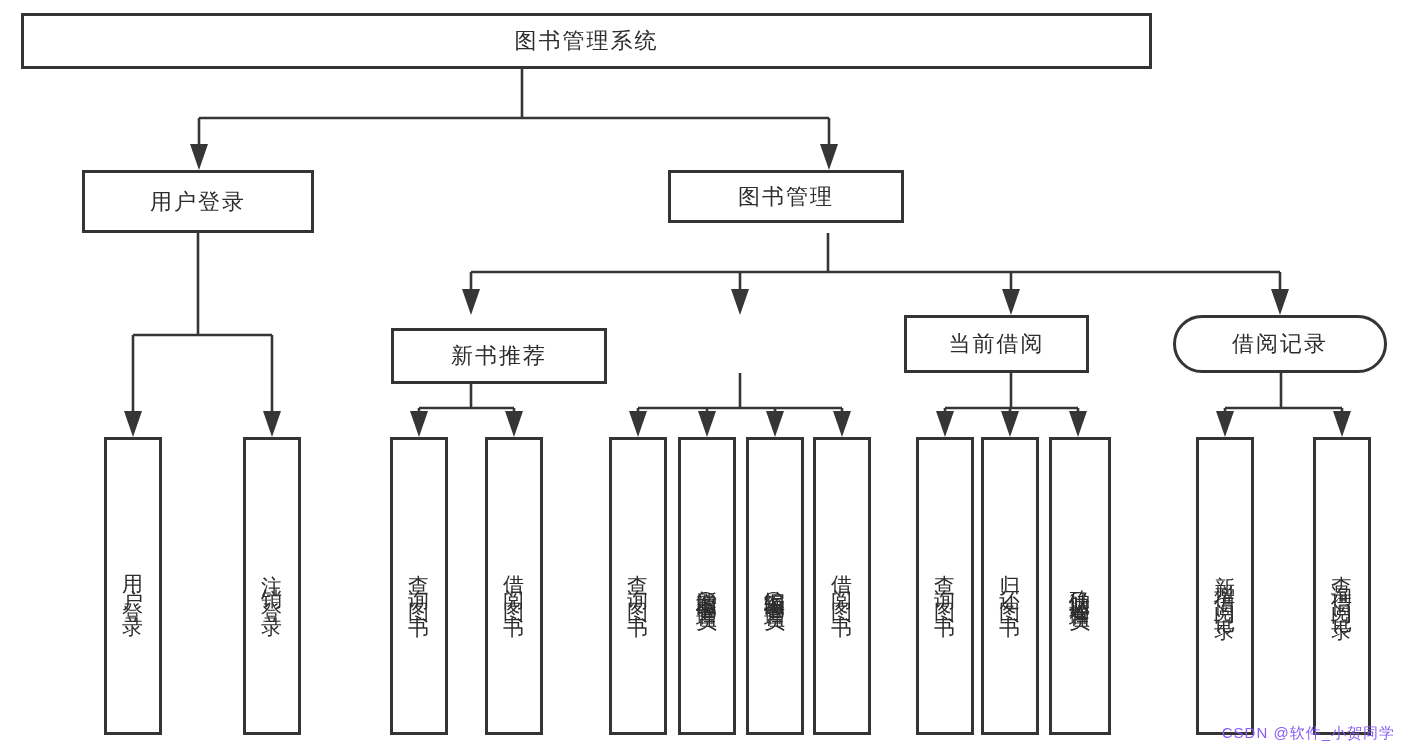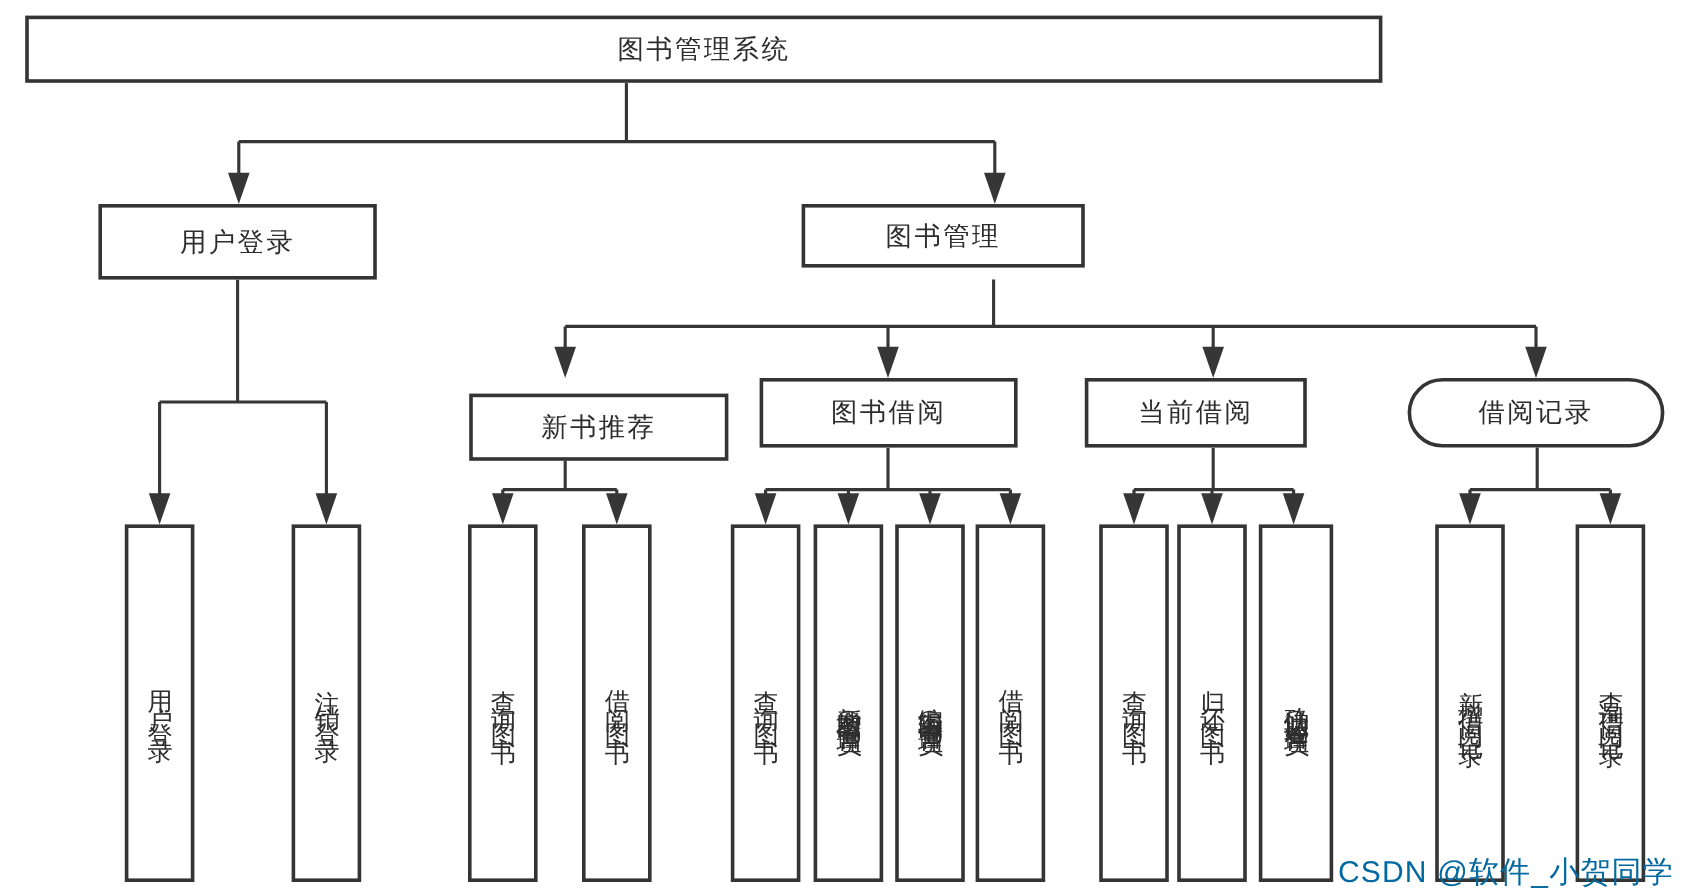"图书借阅" div.node { html: <div> <span>图书借阅</span> </div> -> none }
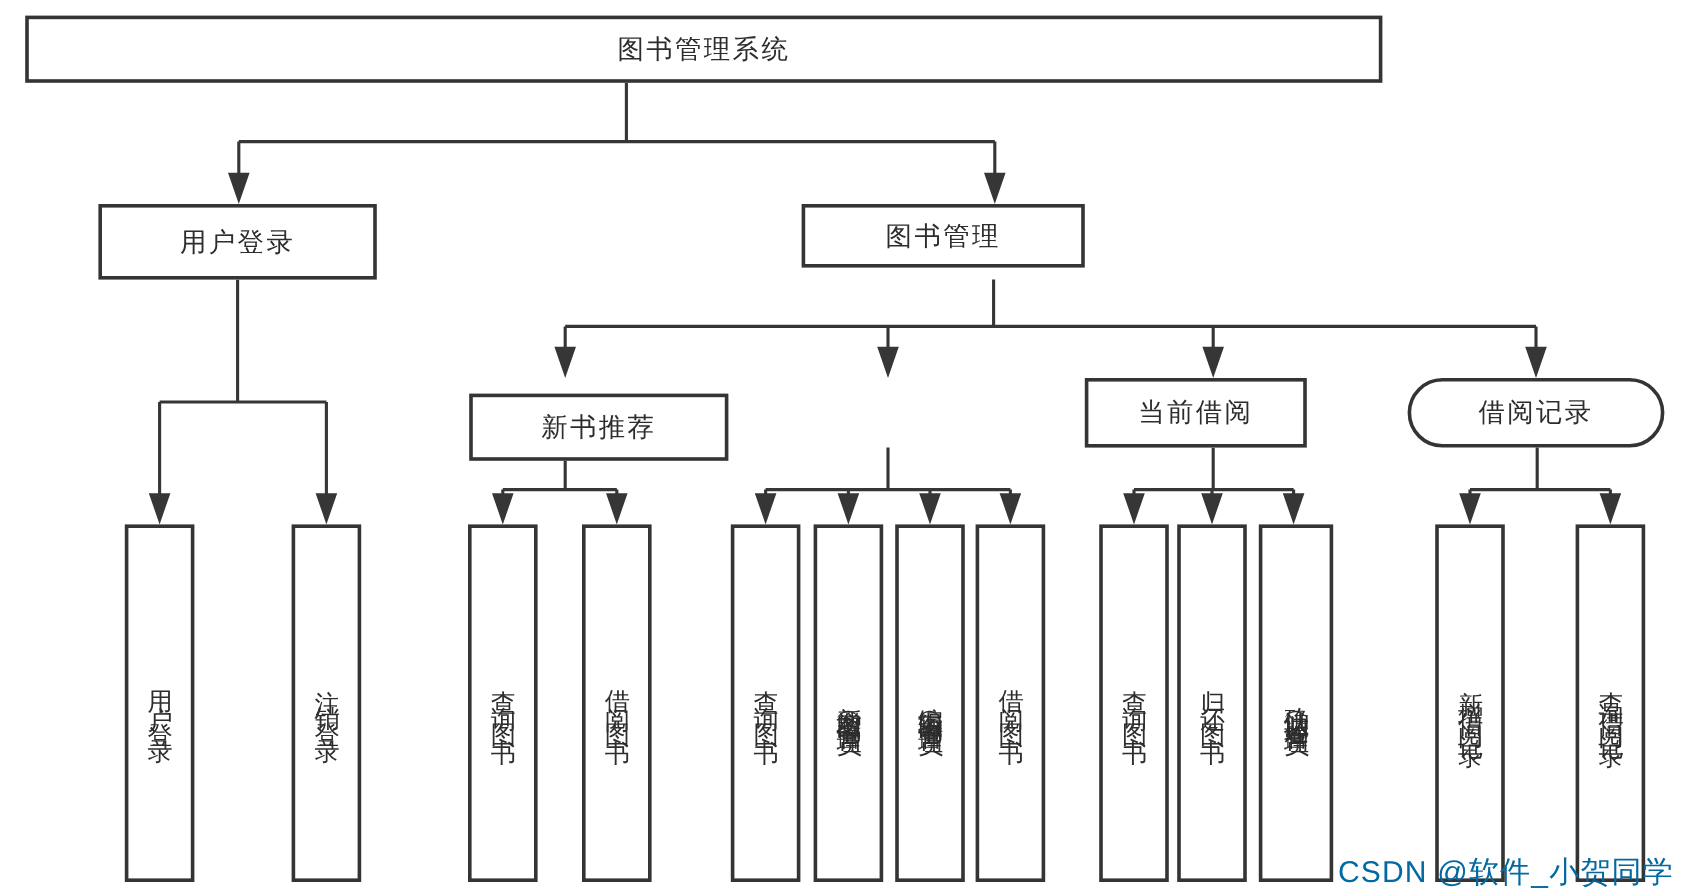"CSDN @软件_小贺同学" .watermark { color: #0369a1 -> #8b5cf6; font-size: 25px -> 15px }
